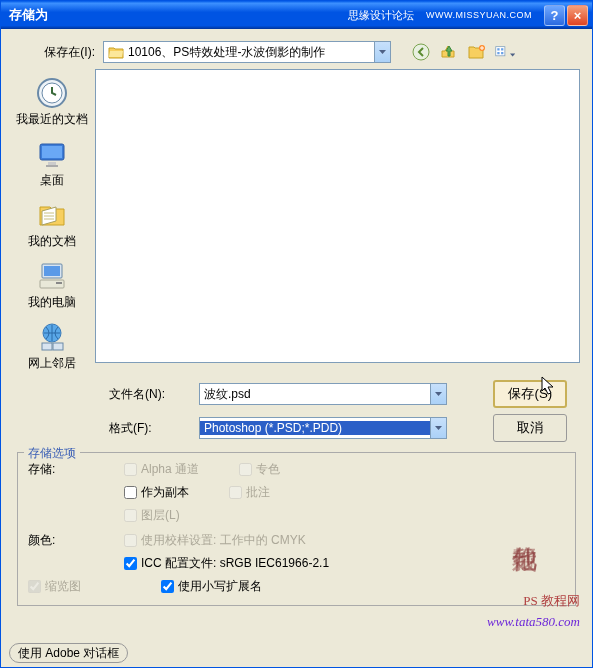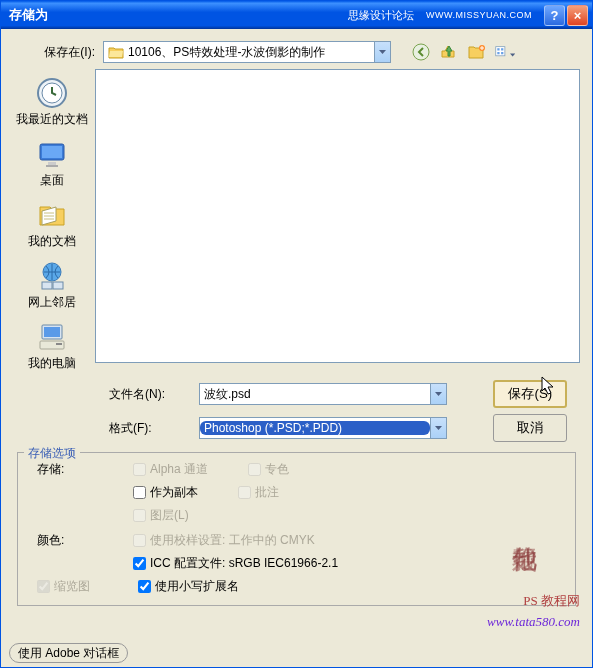"网上邻居" div.sidebar-item { order: before "我的电脑" -> after "我的电脑" }
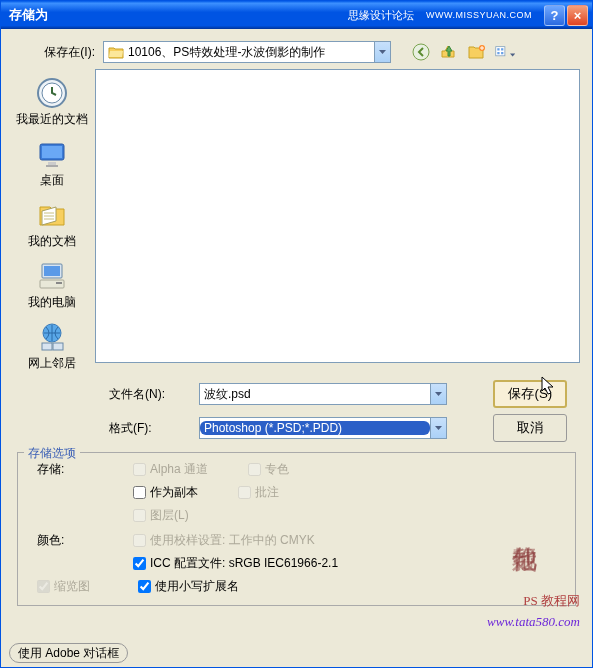"Photoshop (*.PSD;*.PDD)" .format-input { border-radius: 6px -> none }
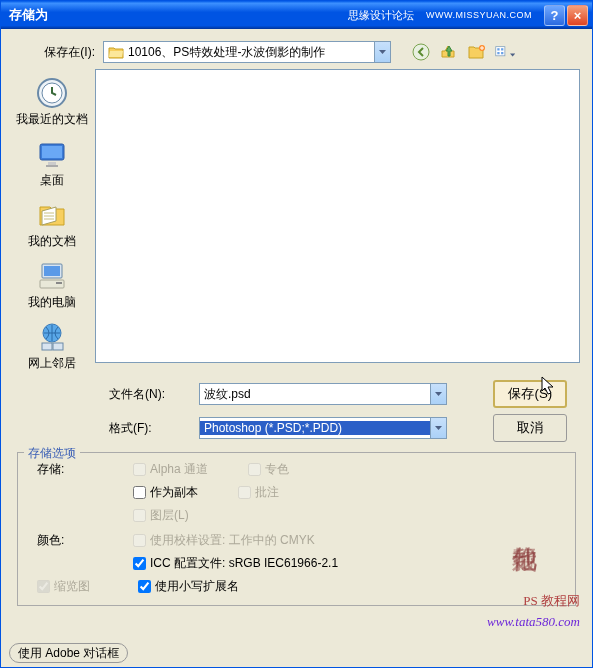"存储选项" .fieldset { padding: 8px 10px 10px 19px -> 8px 10px 10px 10px }
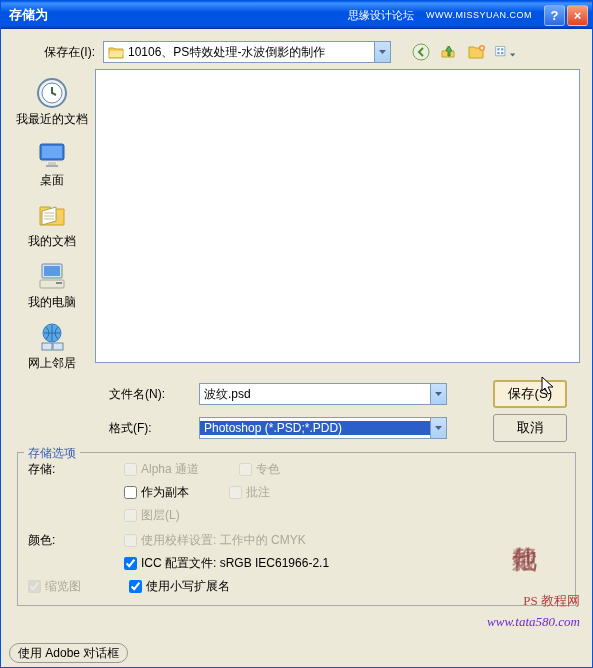"缩览图" .bottom-row { gap: 48px -> 80px }
